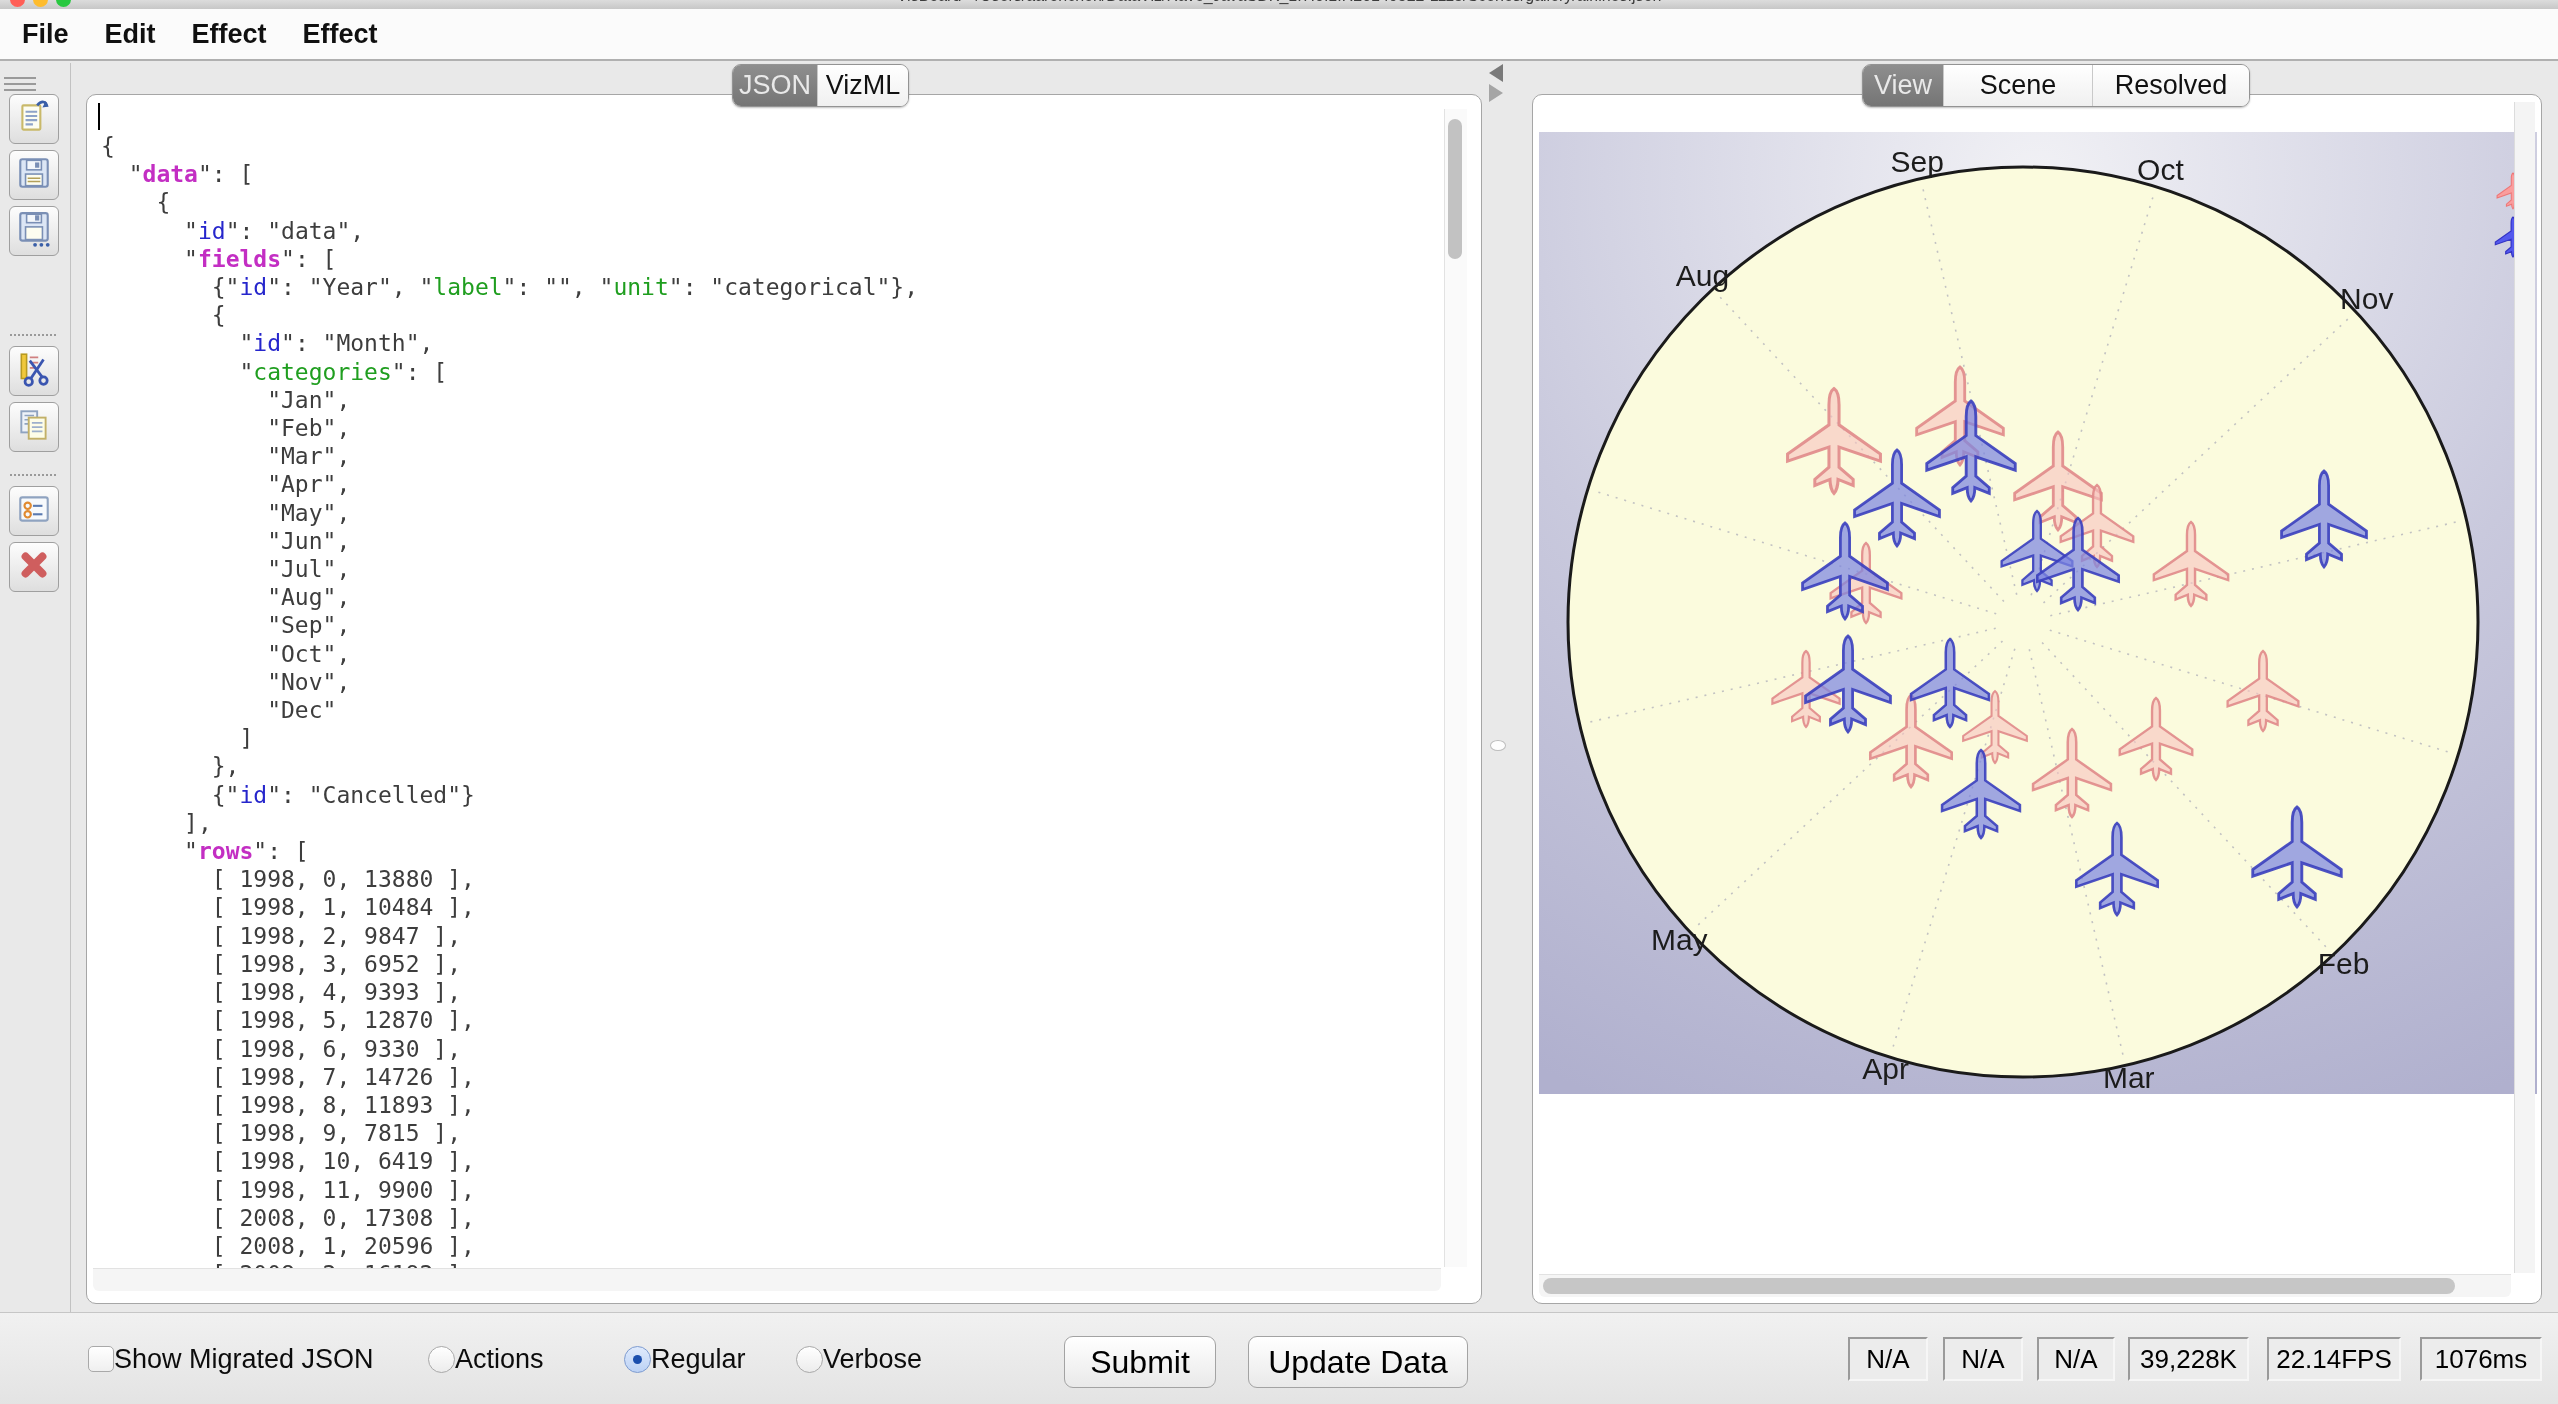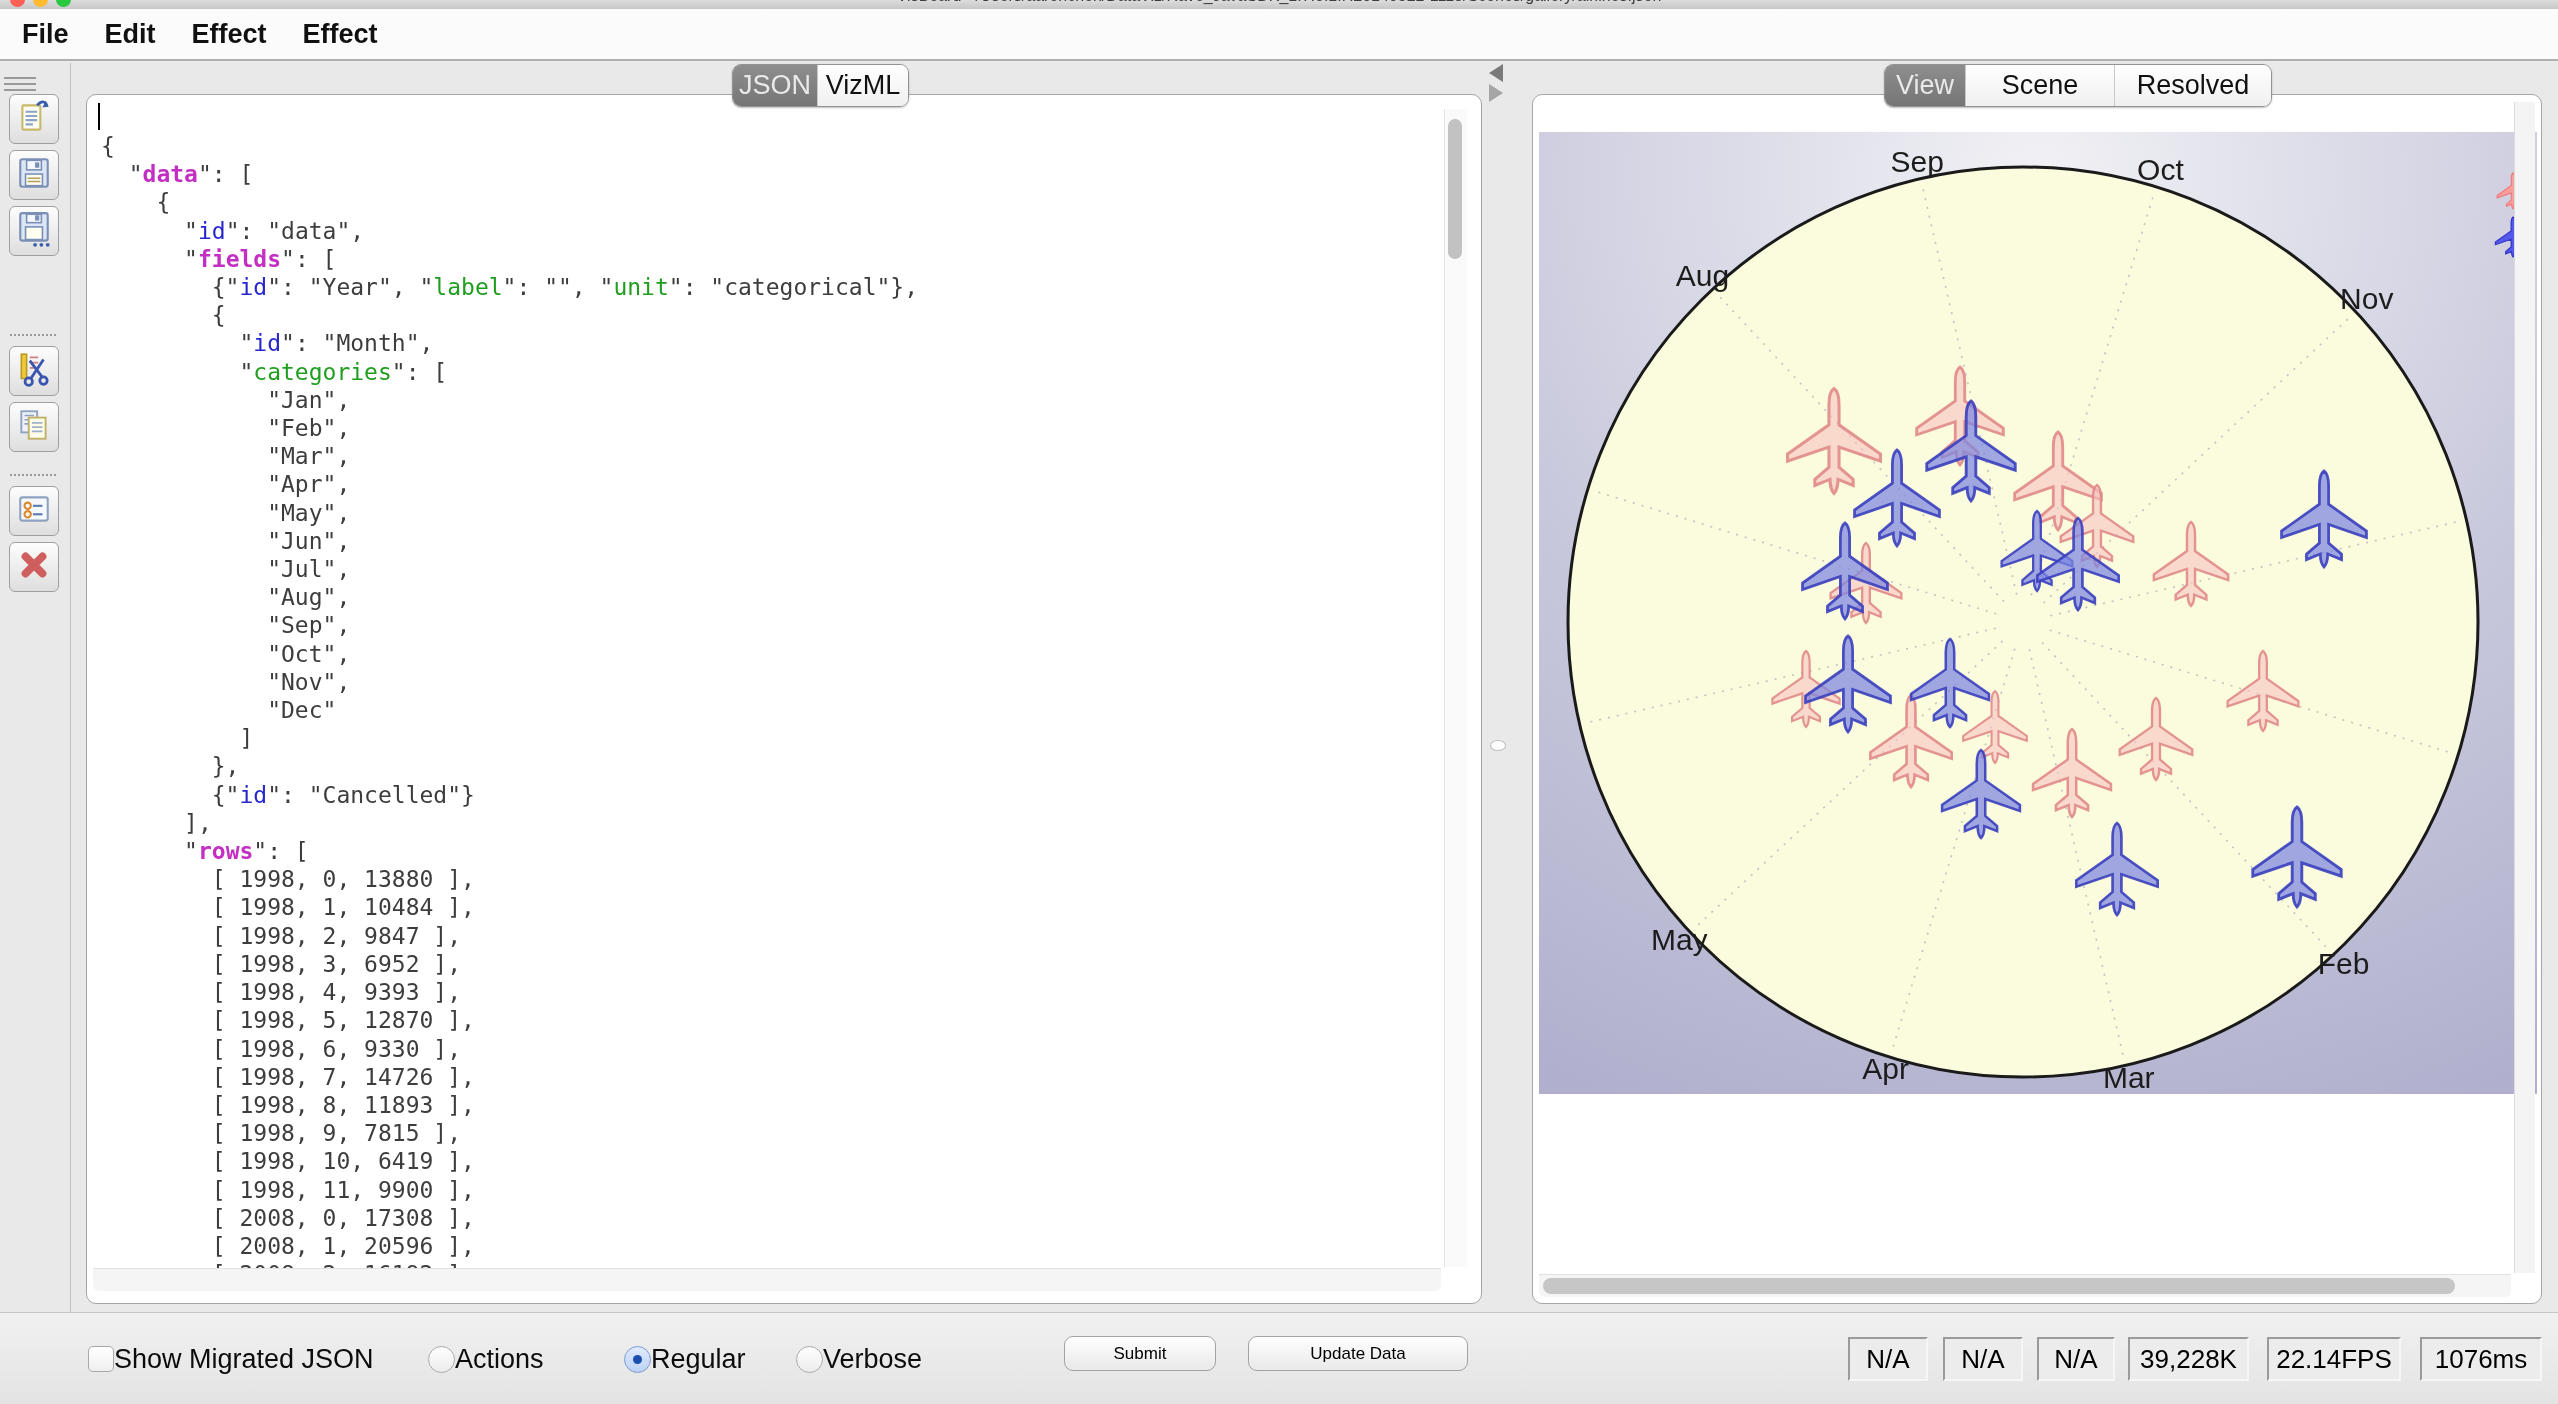"View" #right-tabs { margin-left: 22px -> none }
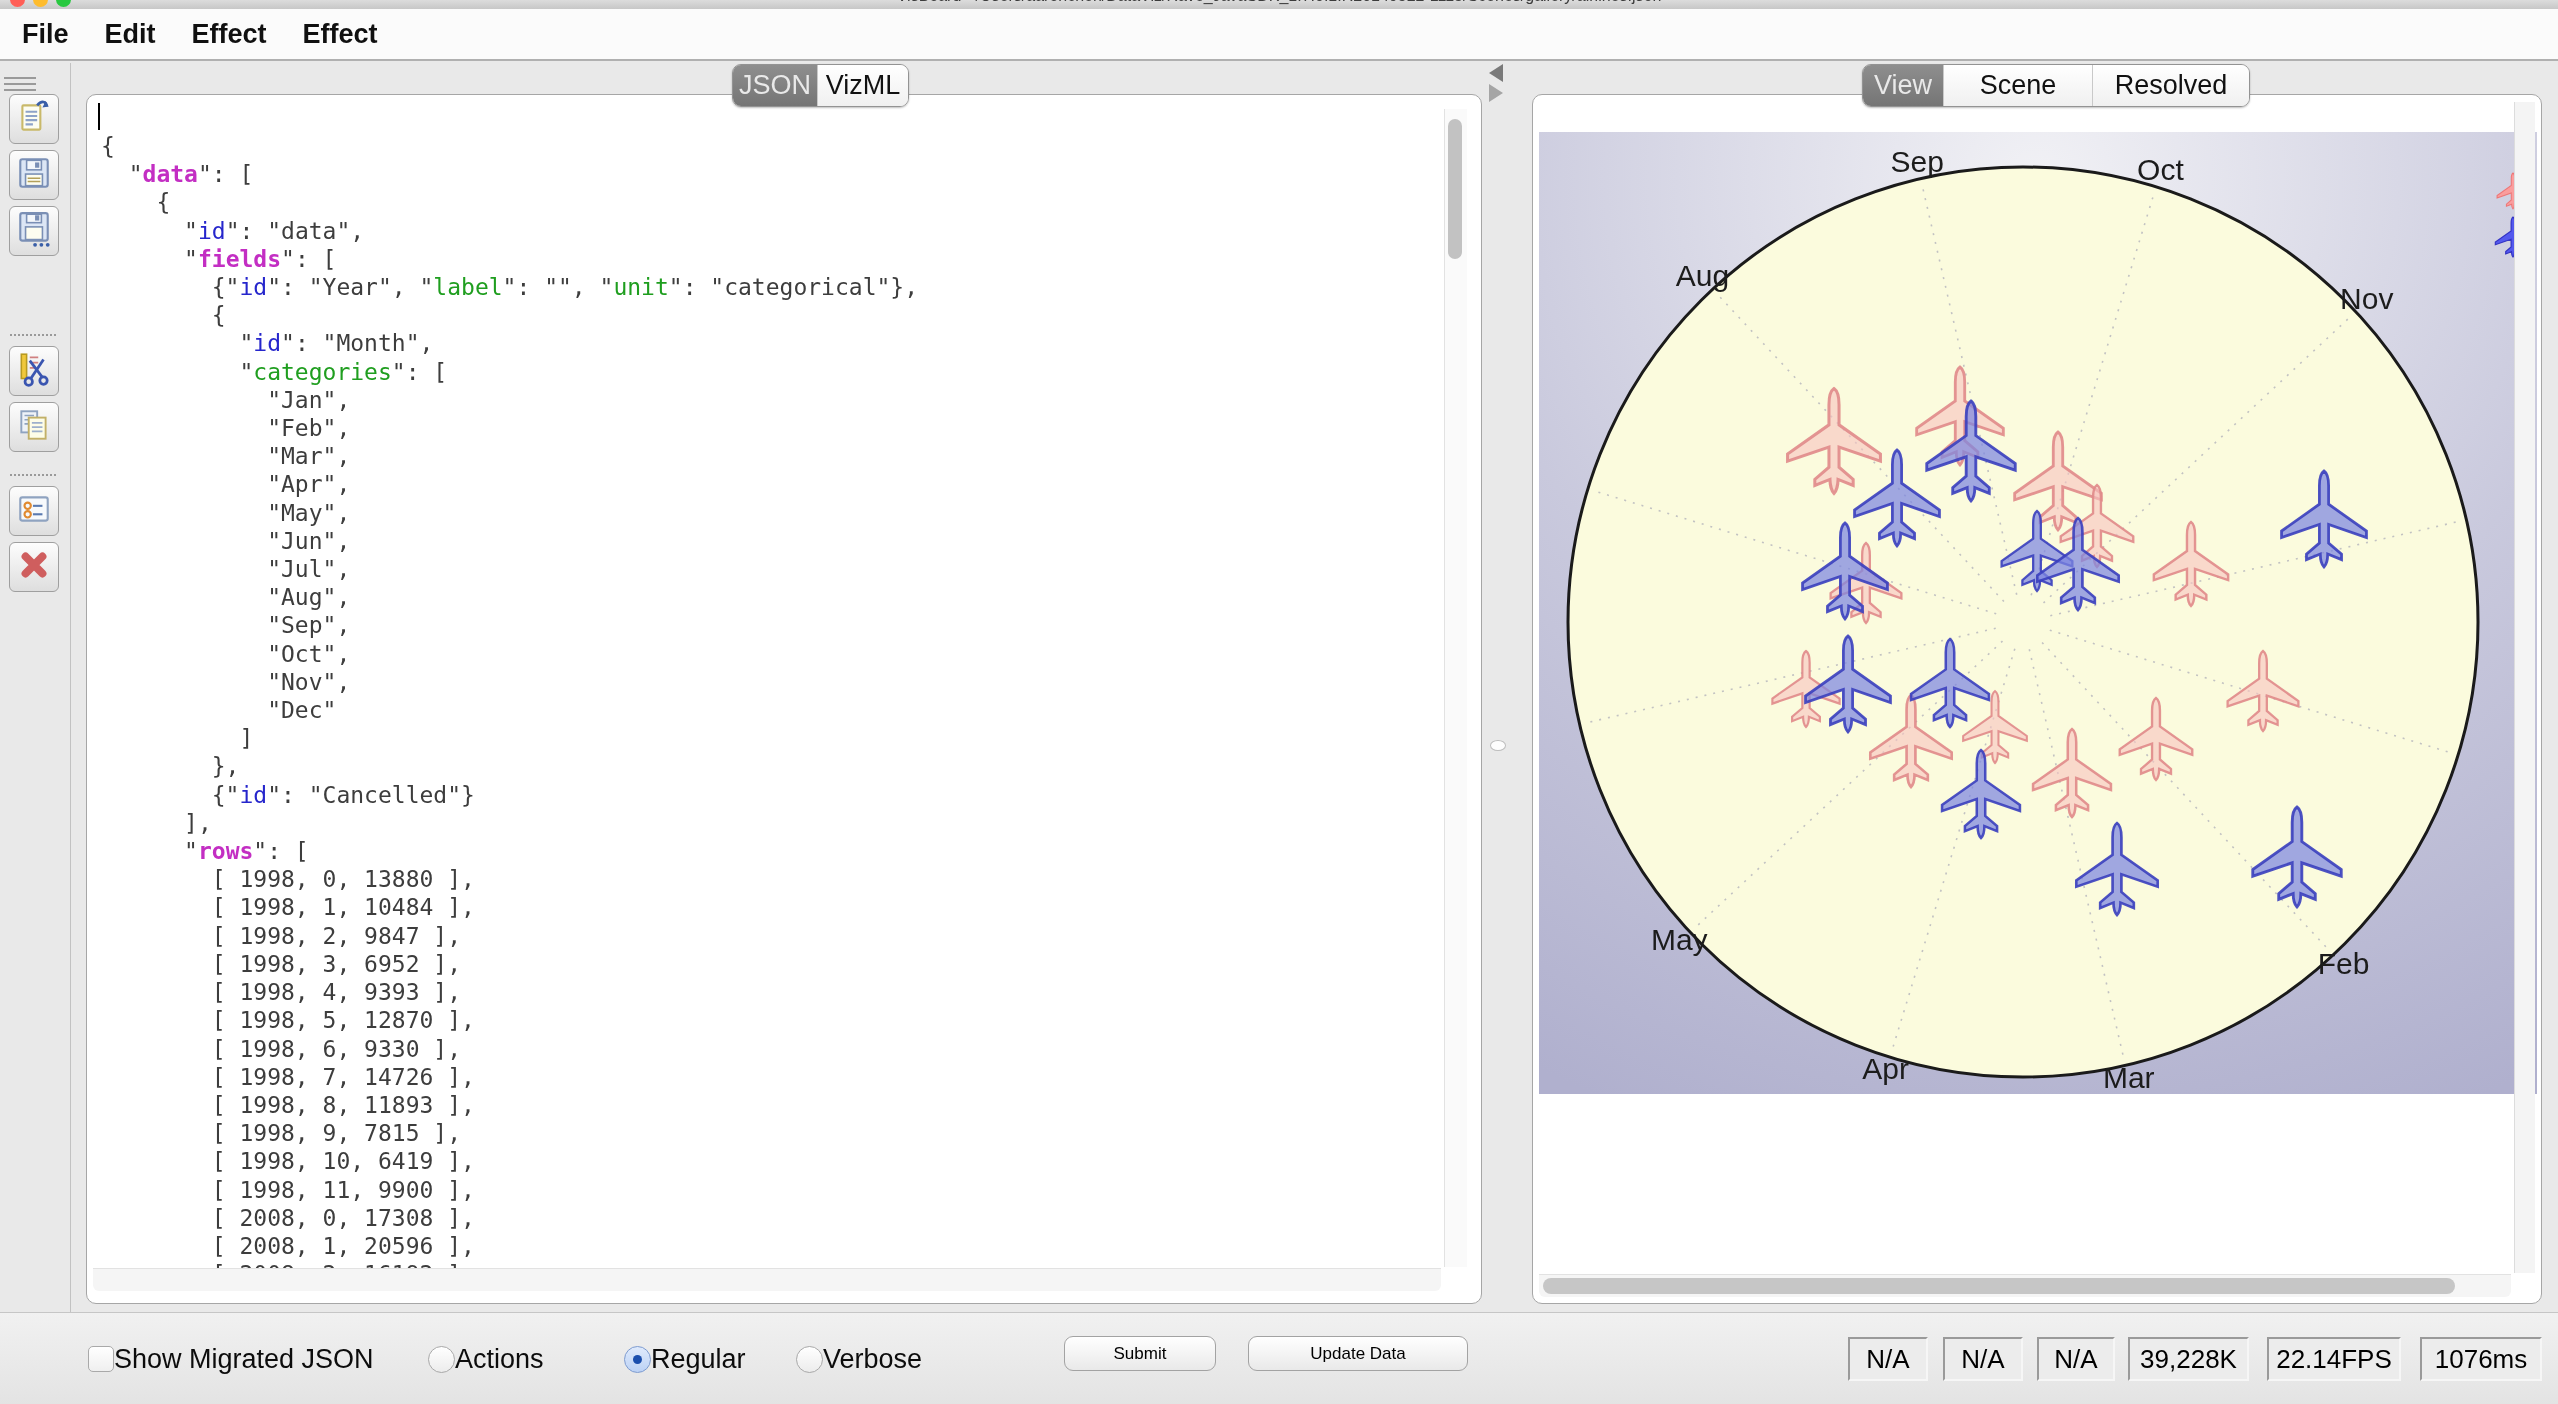"Submit" .pushbtn { font-size: 17px -> 32px; height: 35px -> 52px }
